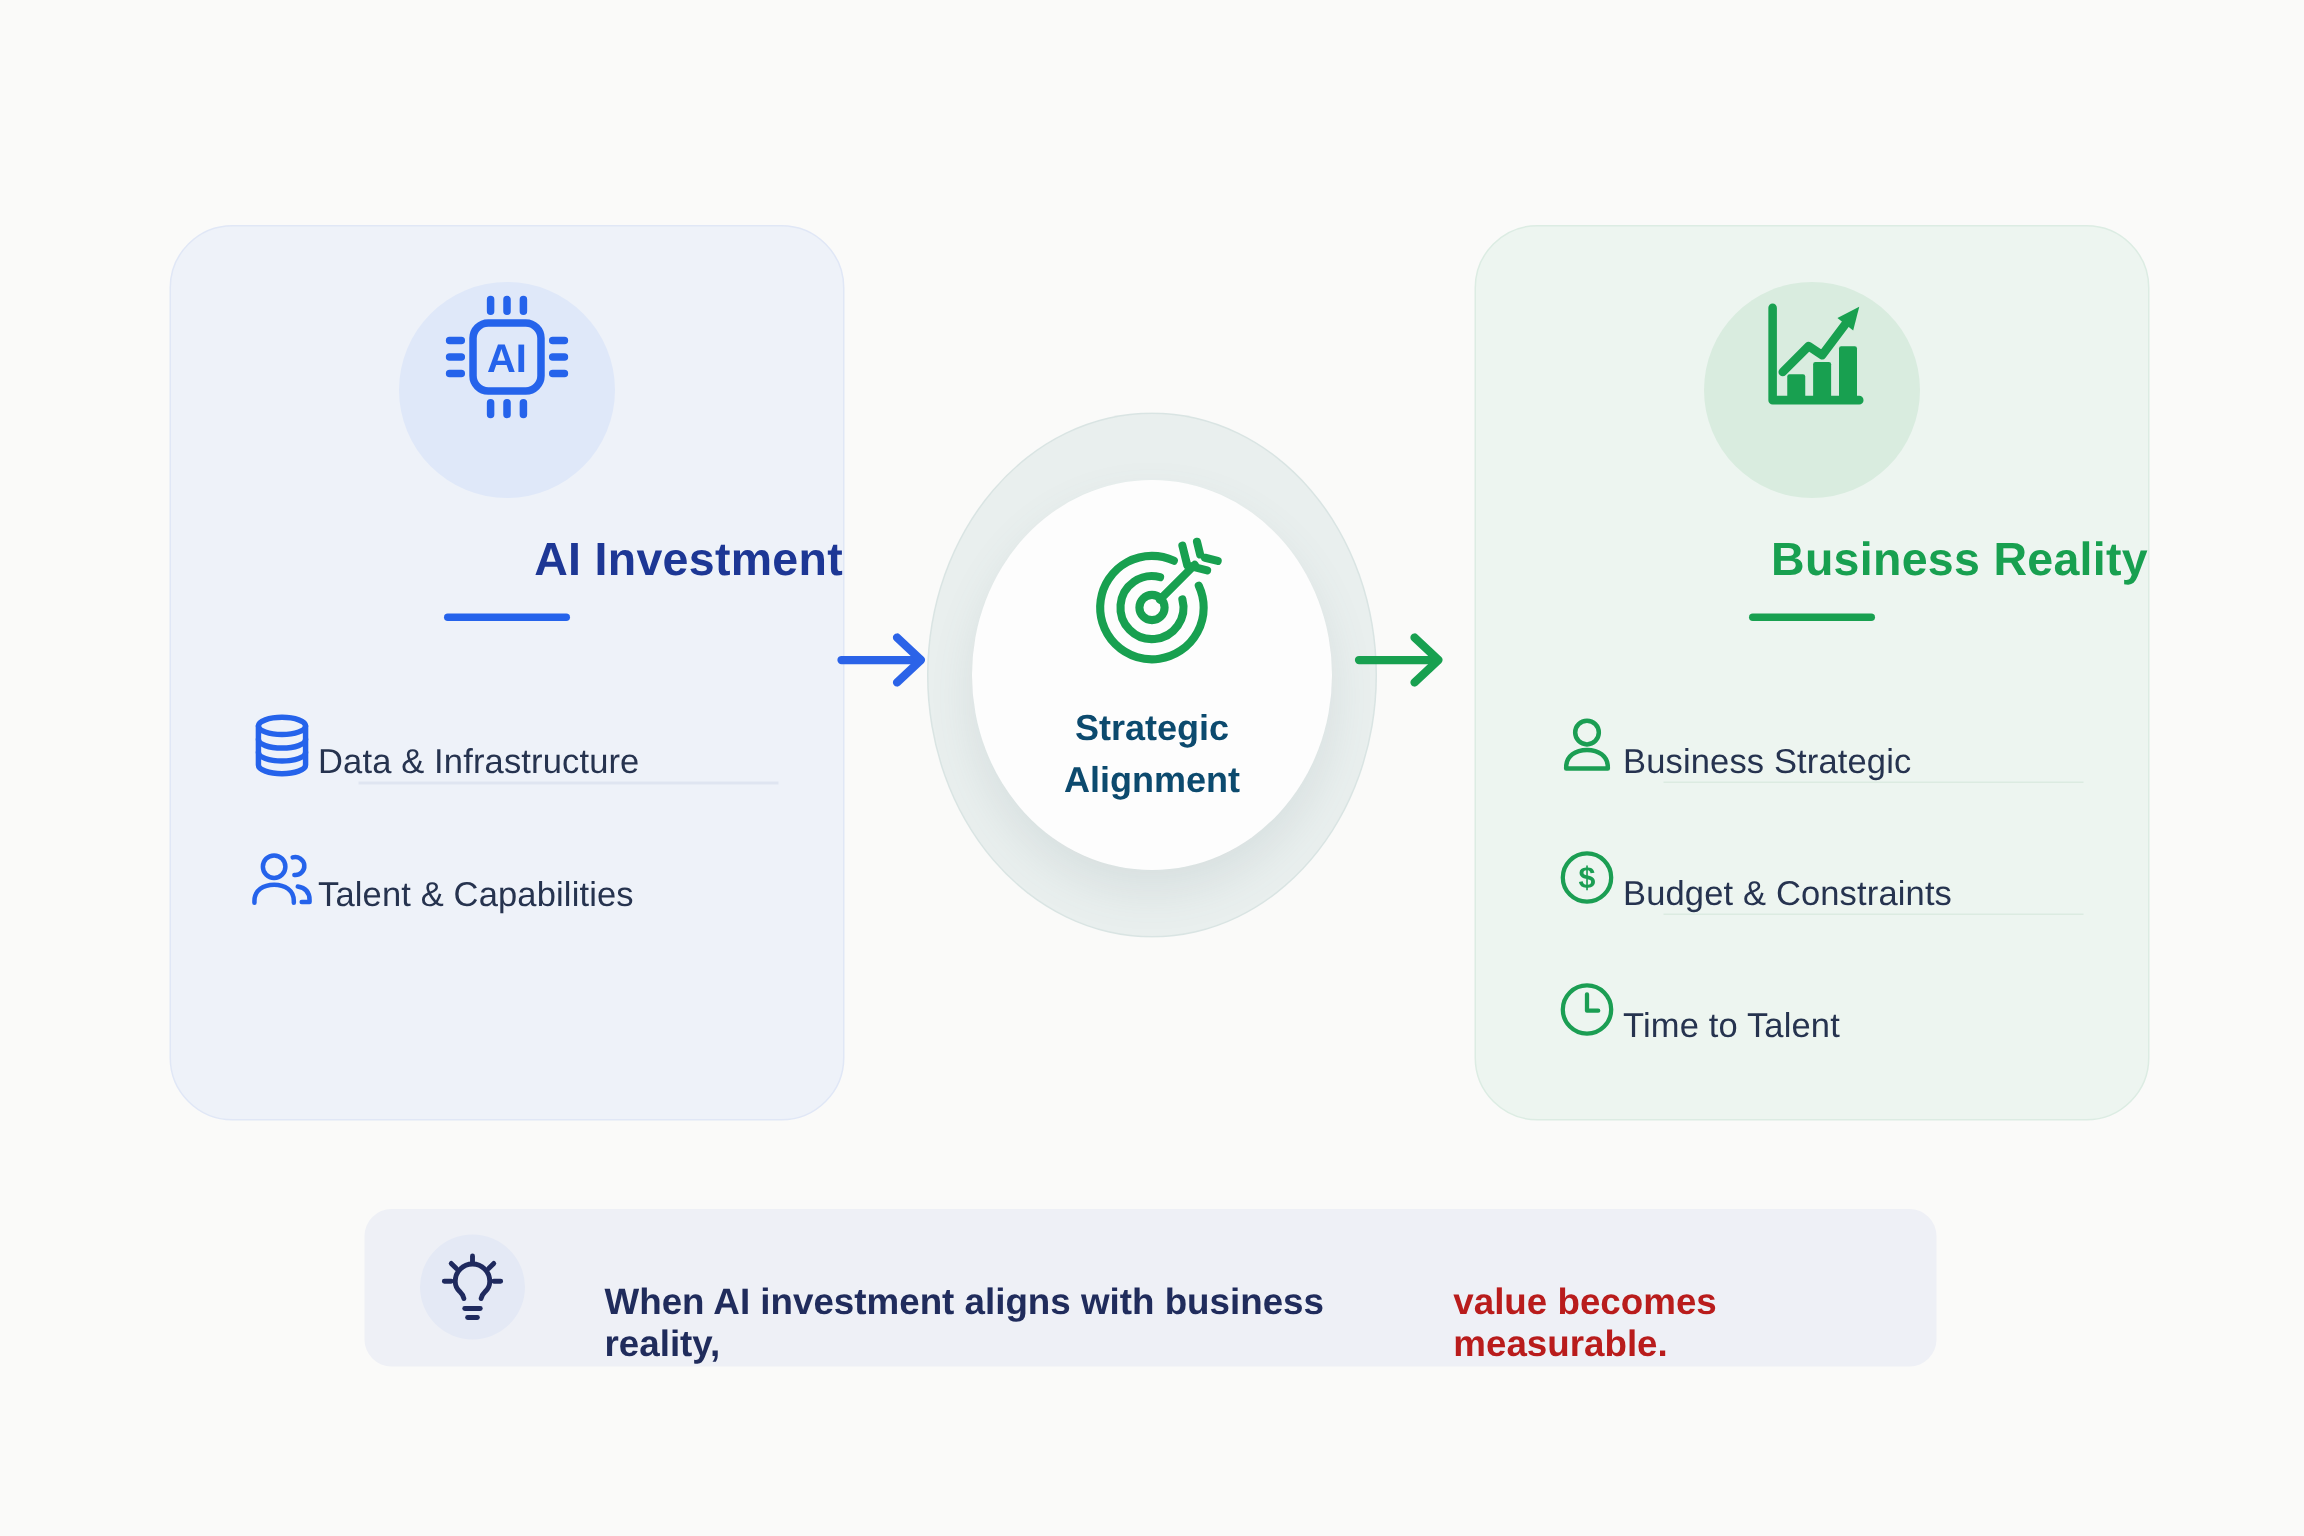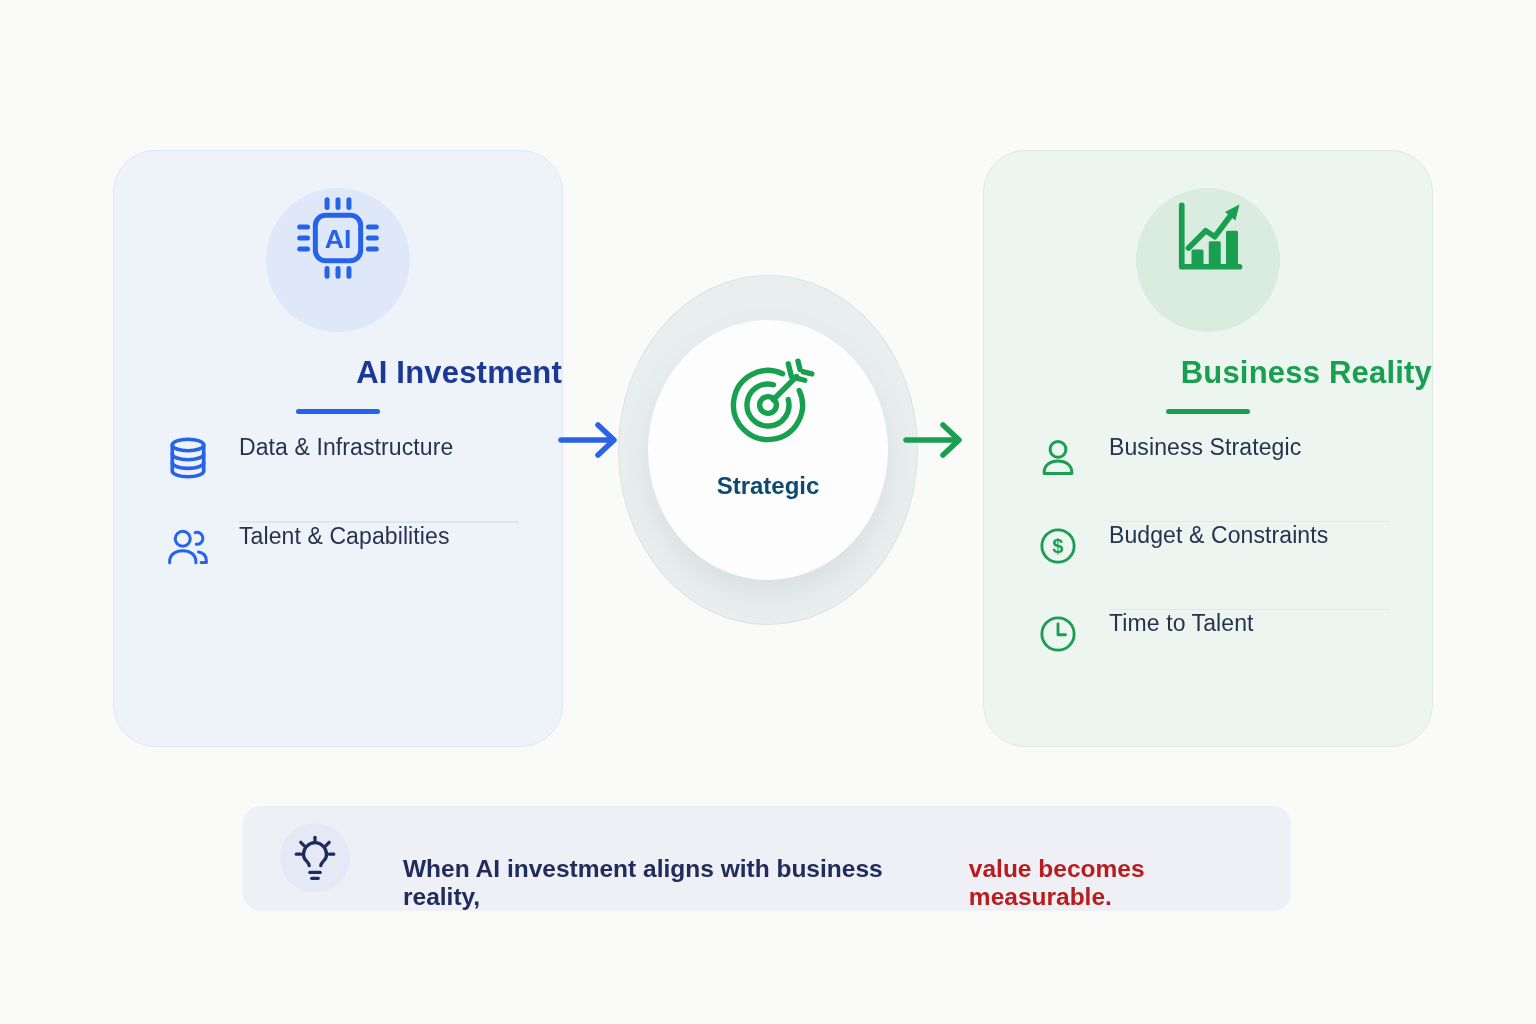"Data & Infrastructure" .item-row { align-items: flex-start -> flex-end; gap: 27px -> none }
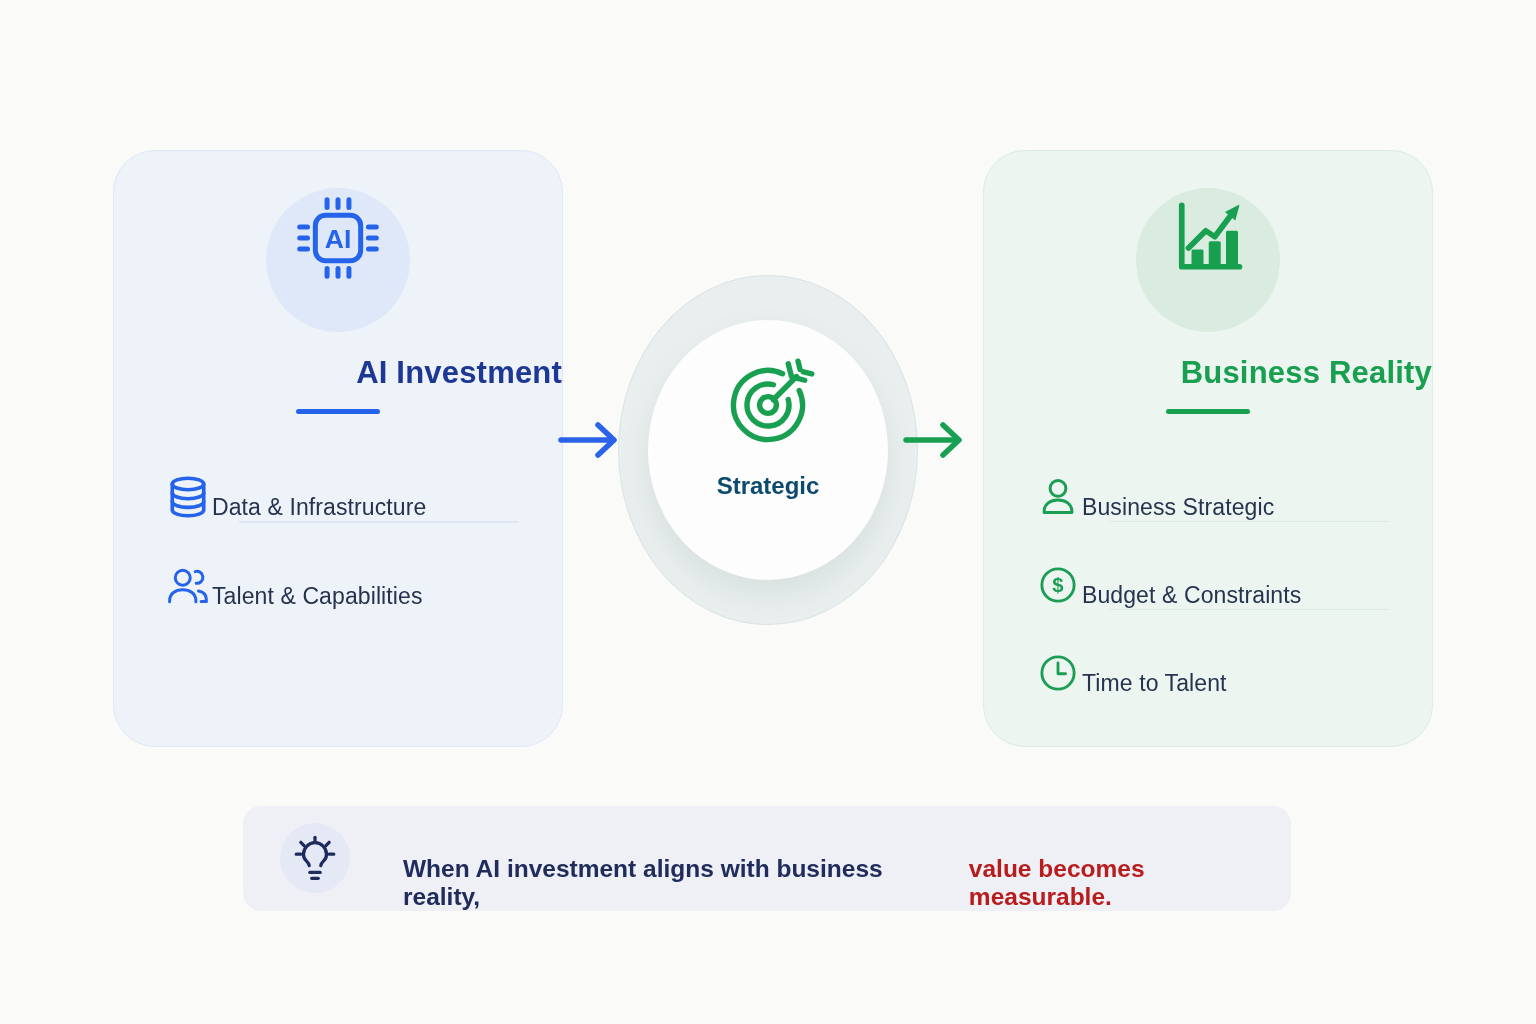"Alignment" div { html: none -> <div>Alignment</div> }
